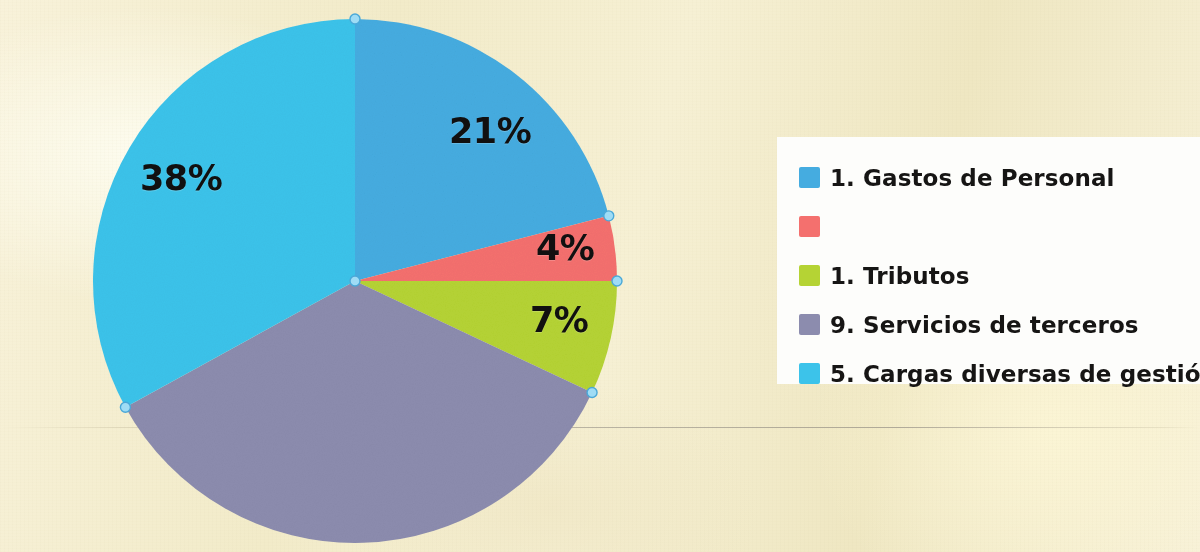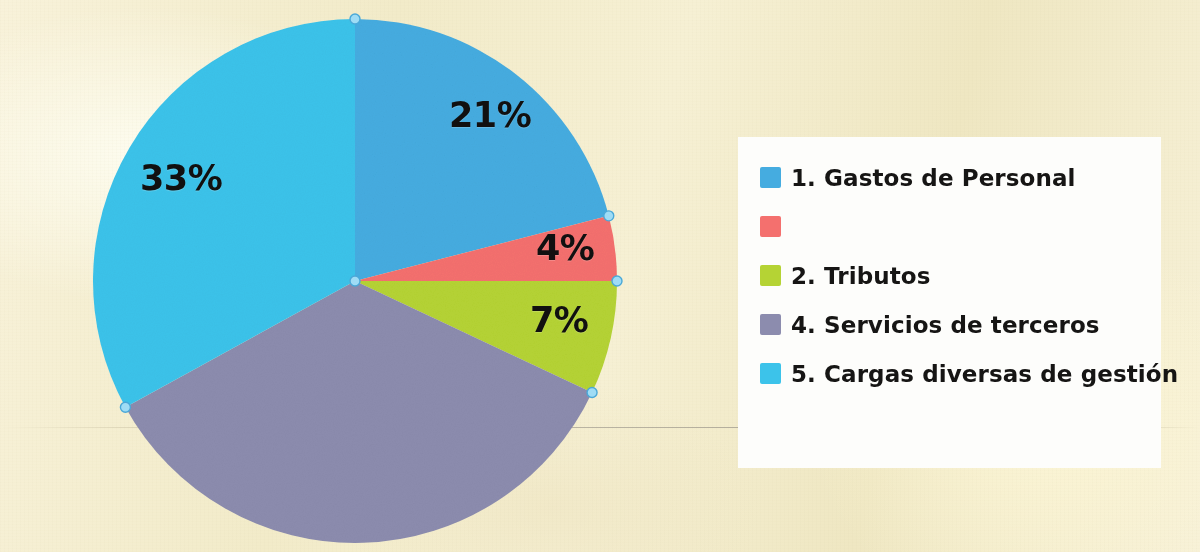"21%" div.slice-label { top: 95px -> 111px }
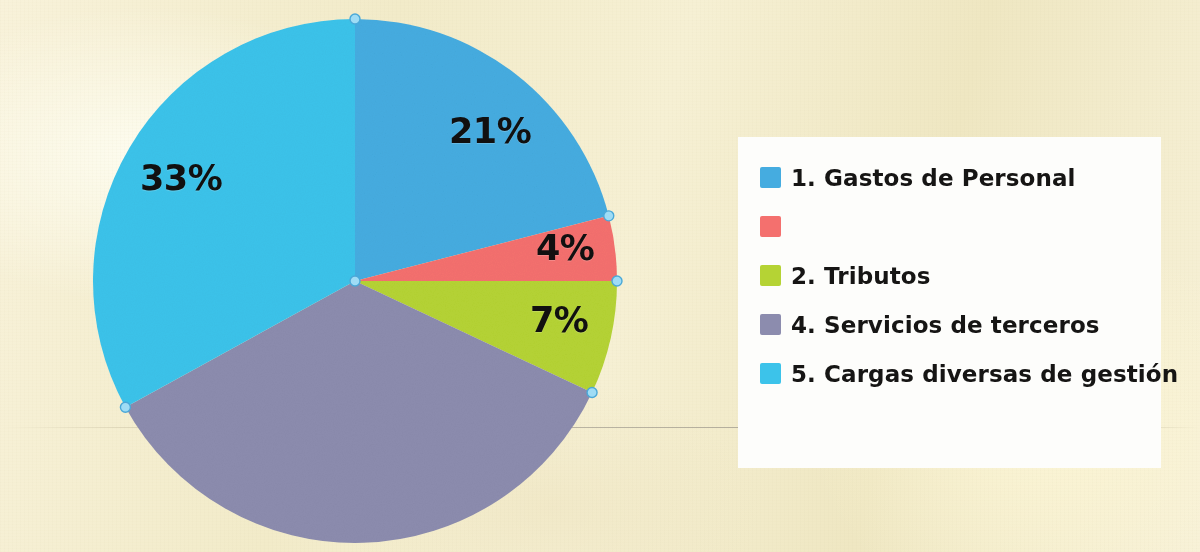"33%" div.slice-label { text: 33% -> 38% }
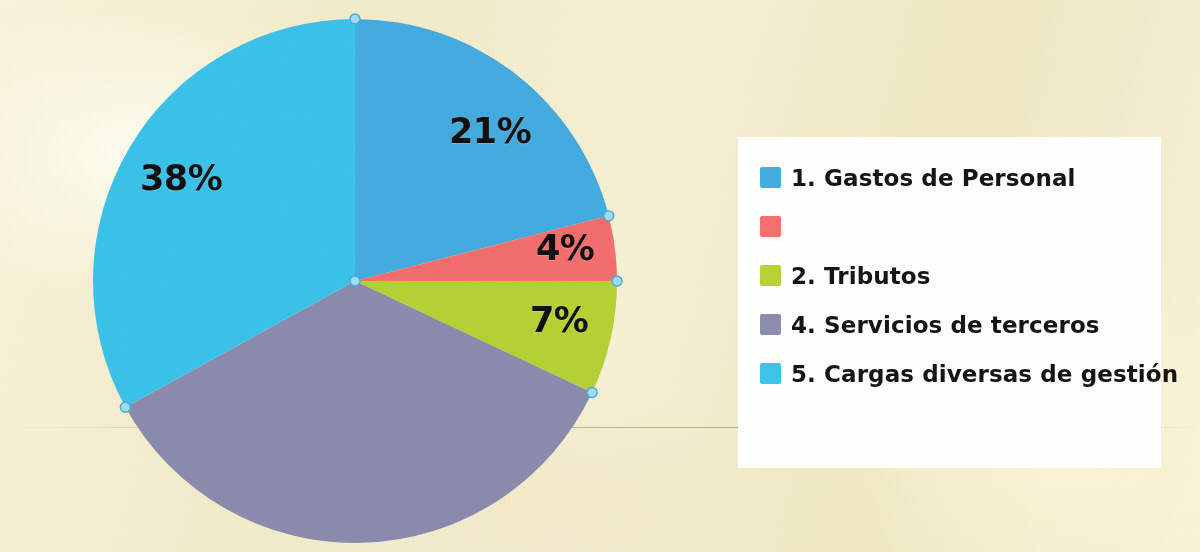"1. Gastos de Personal" #legend { height: 331px -> 247px; left: 738px -> 777px }
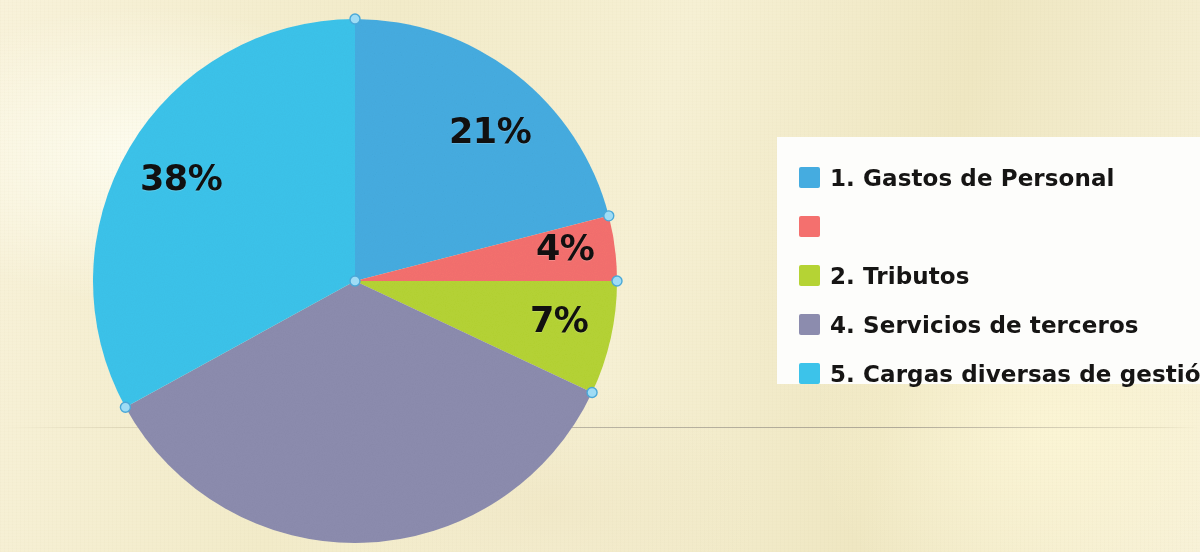"2. Tributos" span.legend-label { text: 2 -> 1 }
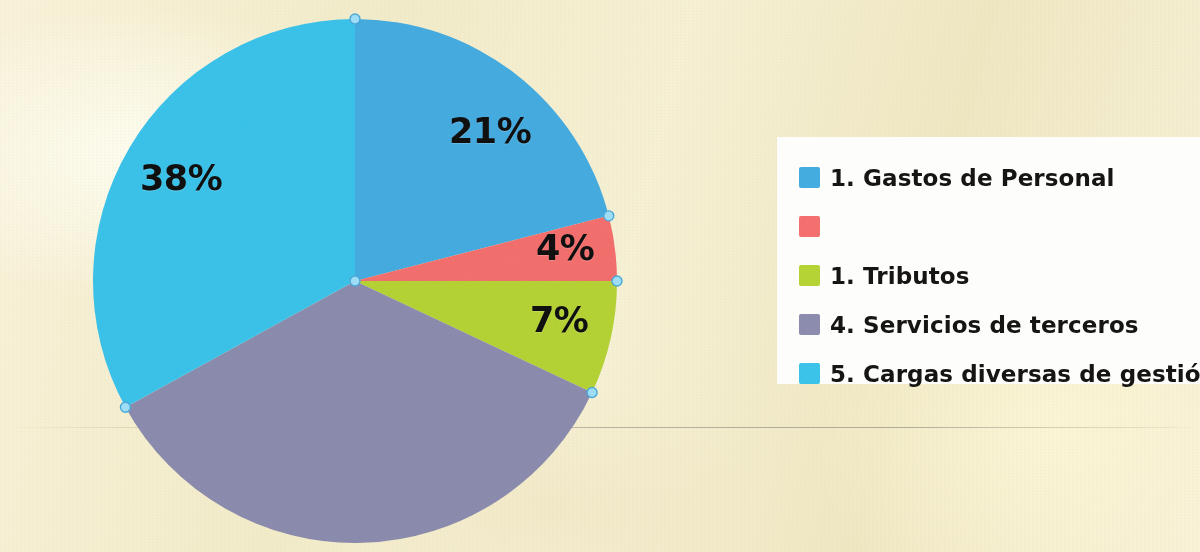"4. Servicios de terceros" span.legend-label { text: 4 -> 9 }
